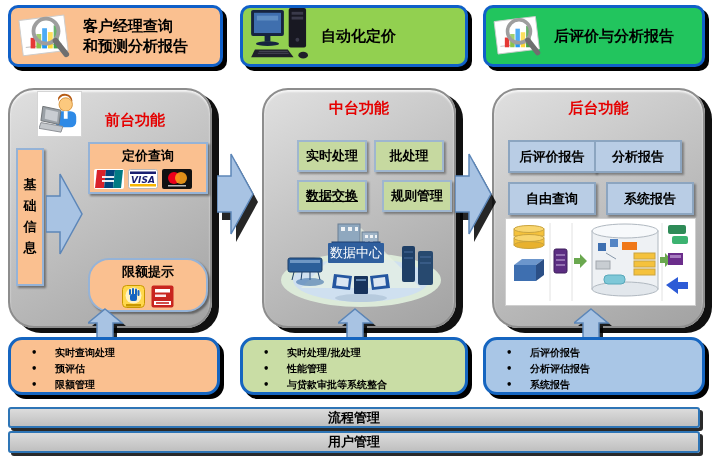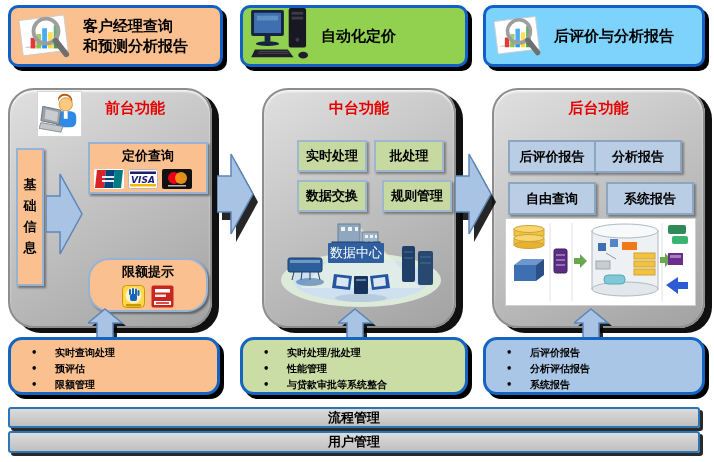"后评价与分析报告" #banner3 { background: #7dd3fc -> #22c55e }
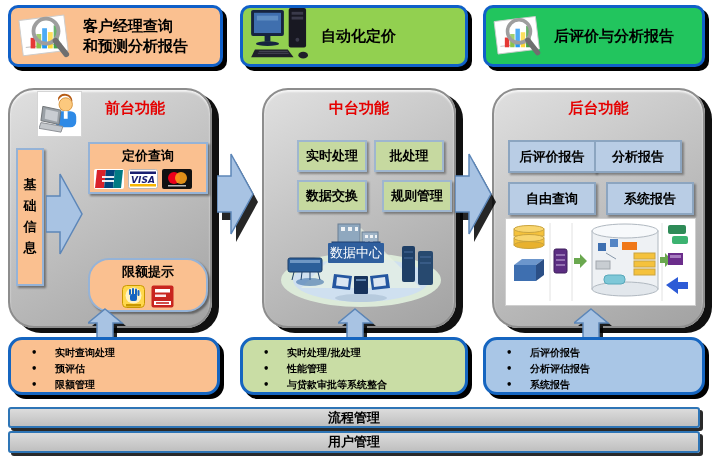"前台功能" #panel1 .panel-title { margin-top: none -> 12px }
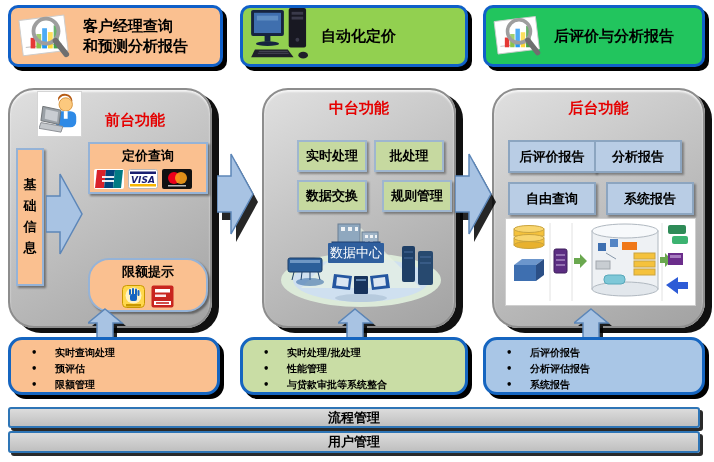"数据交换" #mbox3 { text-decoration: none -> underline }
